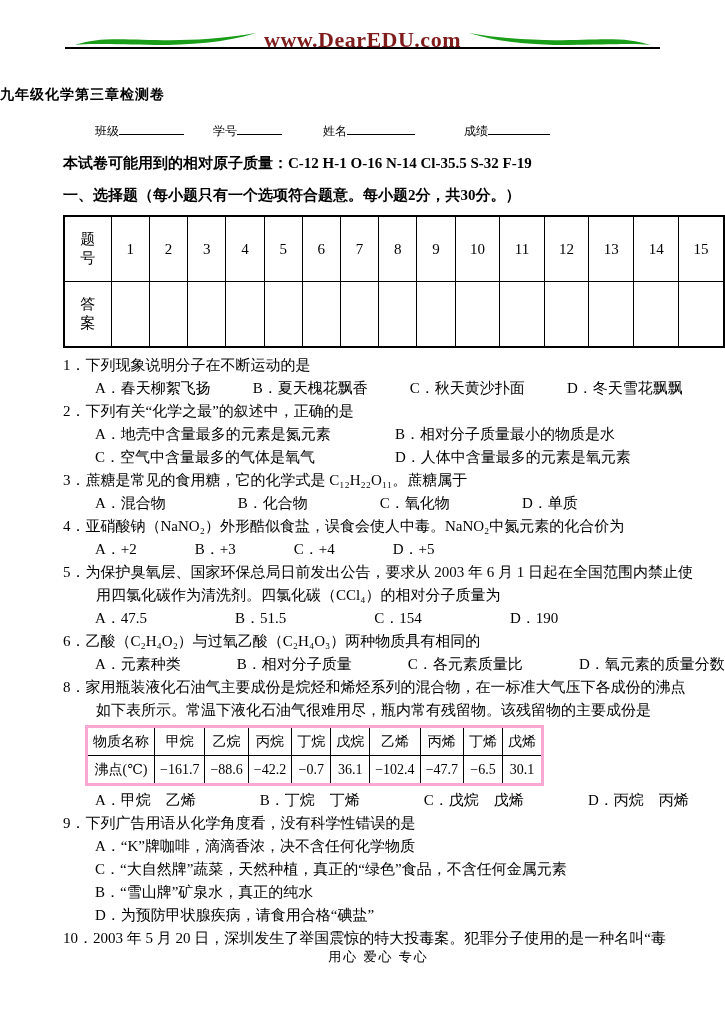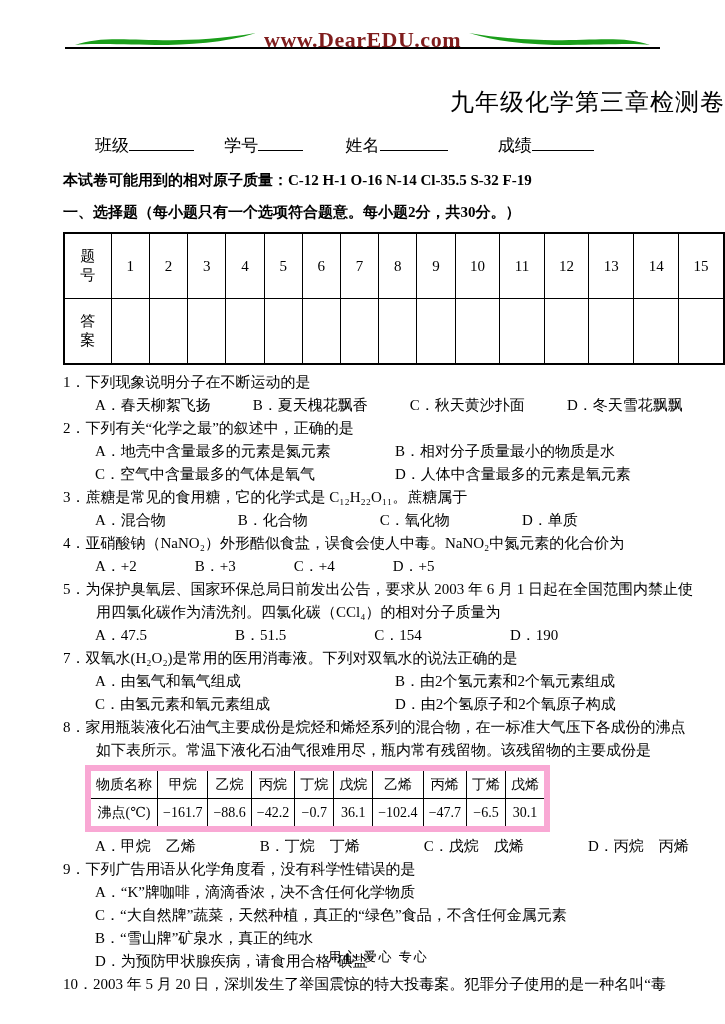"九年级化学第三章检测卷" .title { font-size: 24px -> 14px; font-weight: normal -> bold; text-align: right -> left }
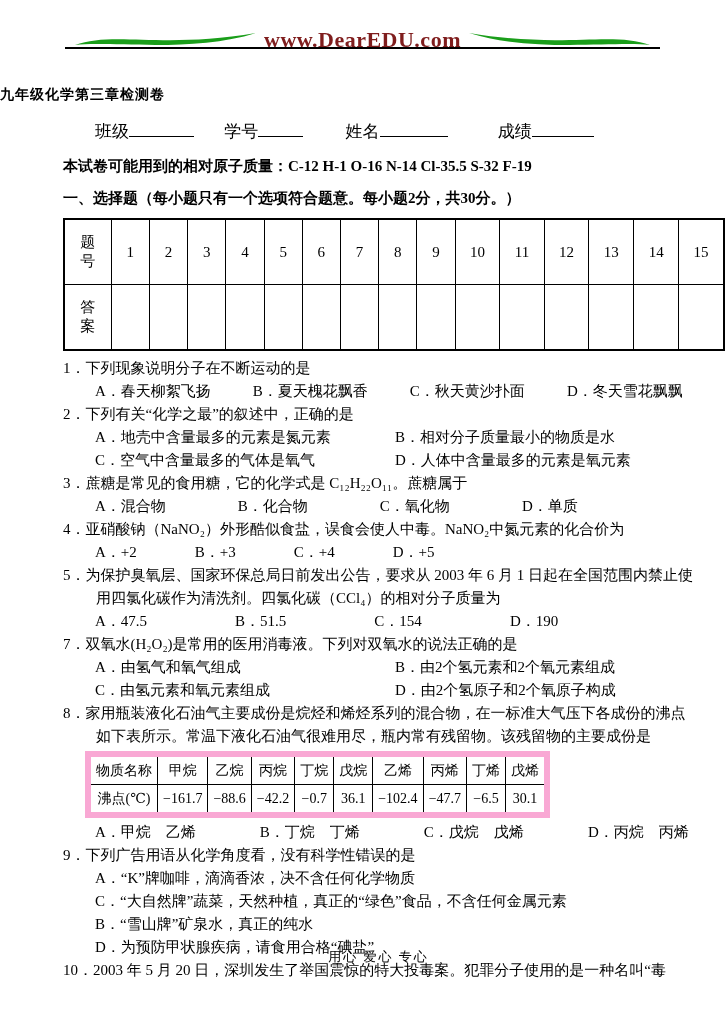"班级 学号 姓名 成绩" .fields { font-size: 17px -> 12px }
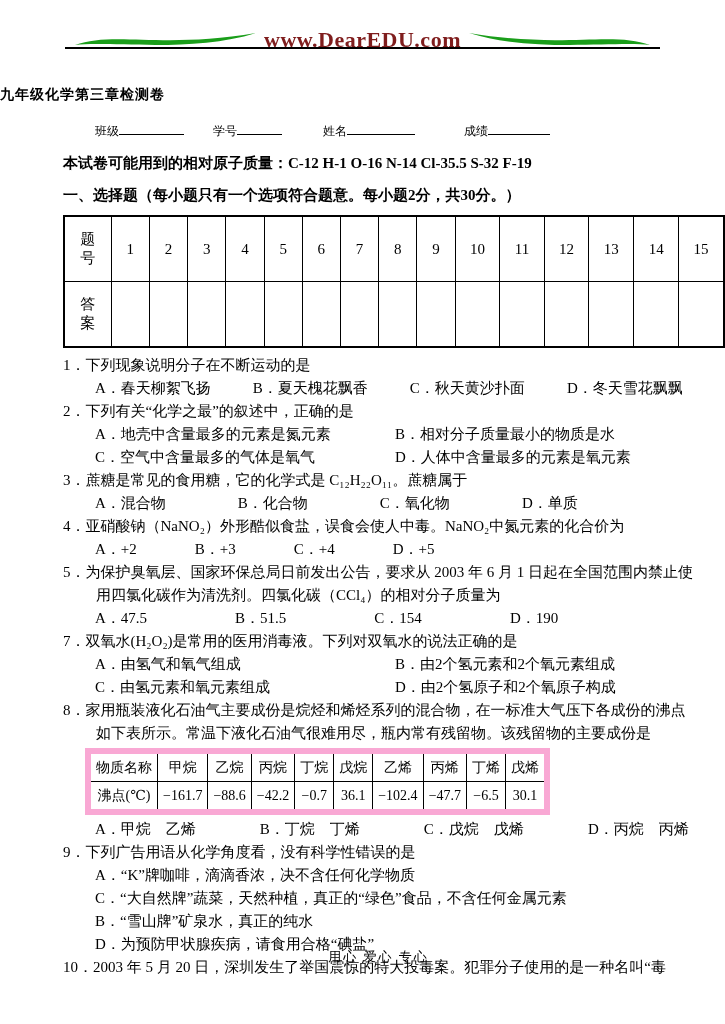"6．乙酸（C₂H₄O₂）与过氧乙酸（C₂H₄O₃）两种物质具有相同的" div { html: none -> <div> <div><span>6．</span><span>乙酸（C₂H₄O₂）与过氧乙酸（C₂H₄O₃）两种物质具有相同的</span></div> <div> <span>A．元素种类</span> <span>B．相对分子质量</span> <span>C．各元素质量比</span> <span>D．氧元素的质量分数</span> </div> </div> }
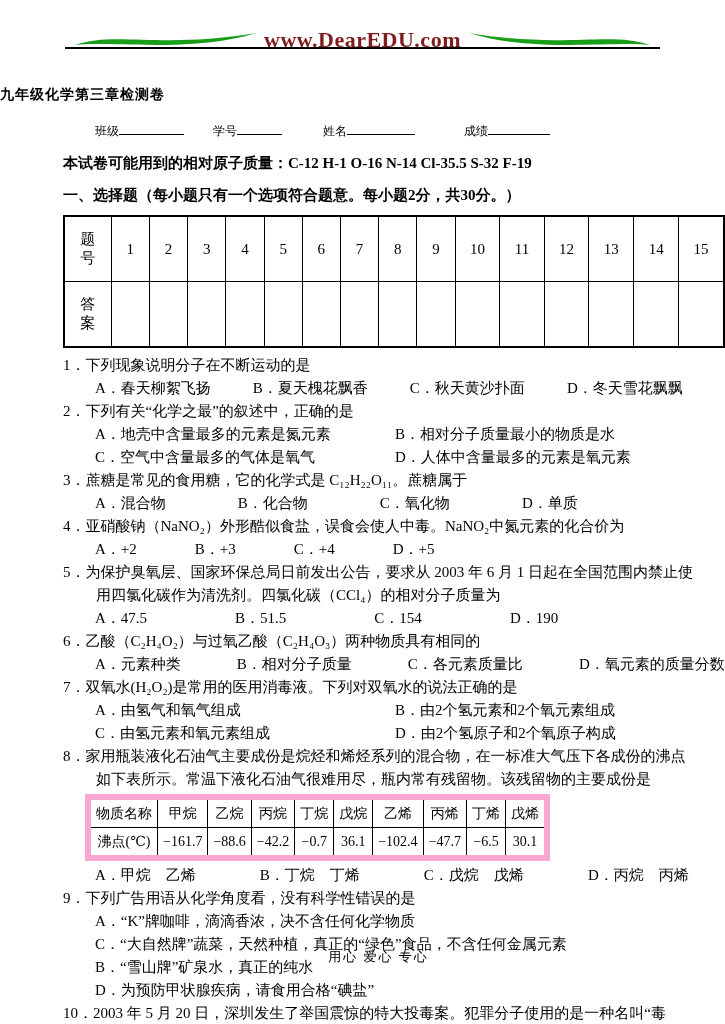"7．双氧水(H₂O₂)是常用的医用消毒液。下列对双氧水的说法正确的是" div { html: <div> <div><span>7．</span><span>双氧水(H₂O₂)是常用的医用消毒液。下列对双氧水的说法正确的是</span></div> <div> <span>A．由氢气和氧气组成</span> <span>B．由2个氢元素和2个氧元素组成</span> </div> <div> <span>C．由氢元素和氧元素组成</span> <span>D．由2个氢原子和2个氧原子构成</span> </div> </div> -> none }
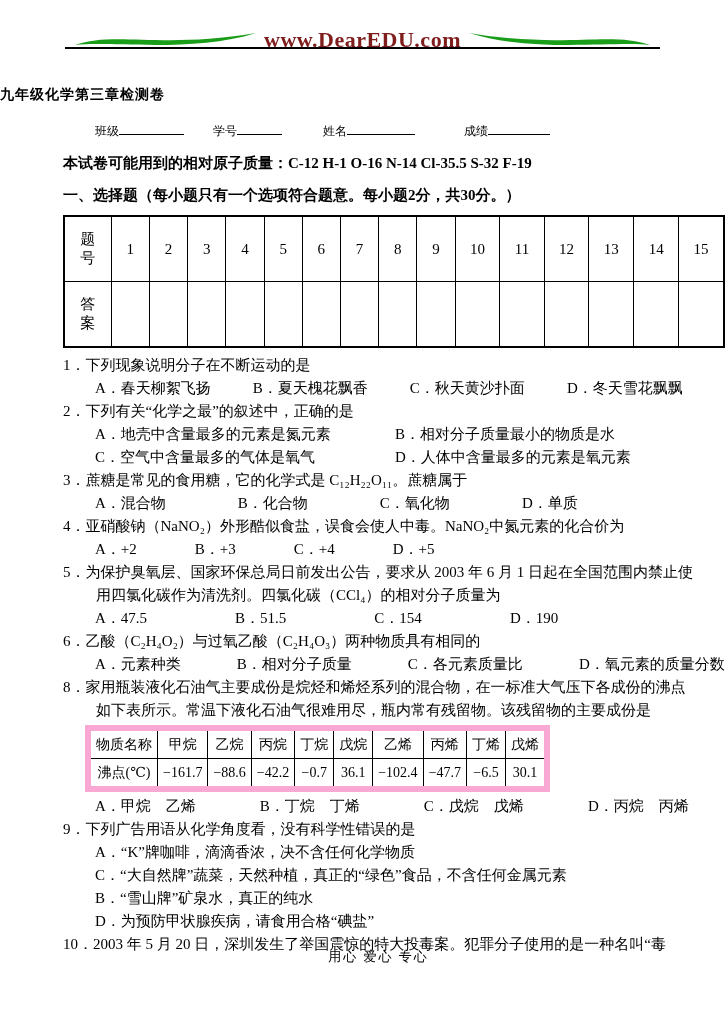"物质名称" .bp-table { border: 6px solid #f9a8d4 -> 3px solid #f9a8d4 }
